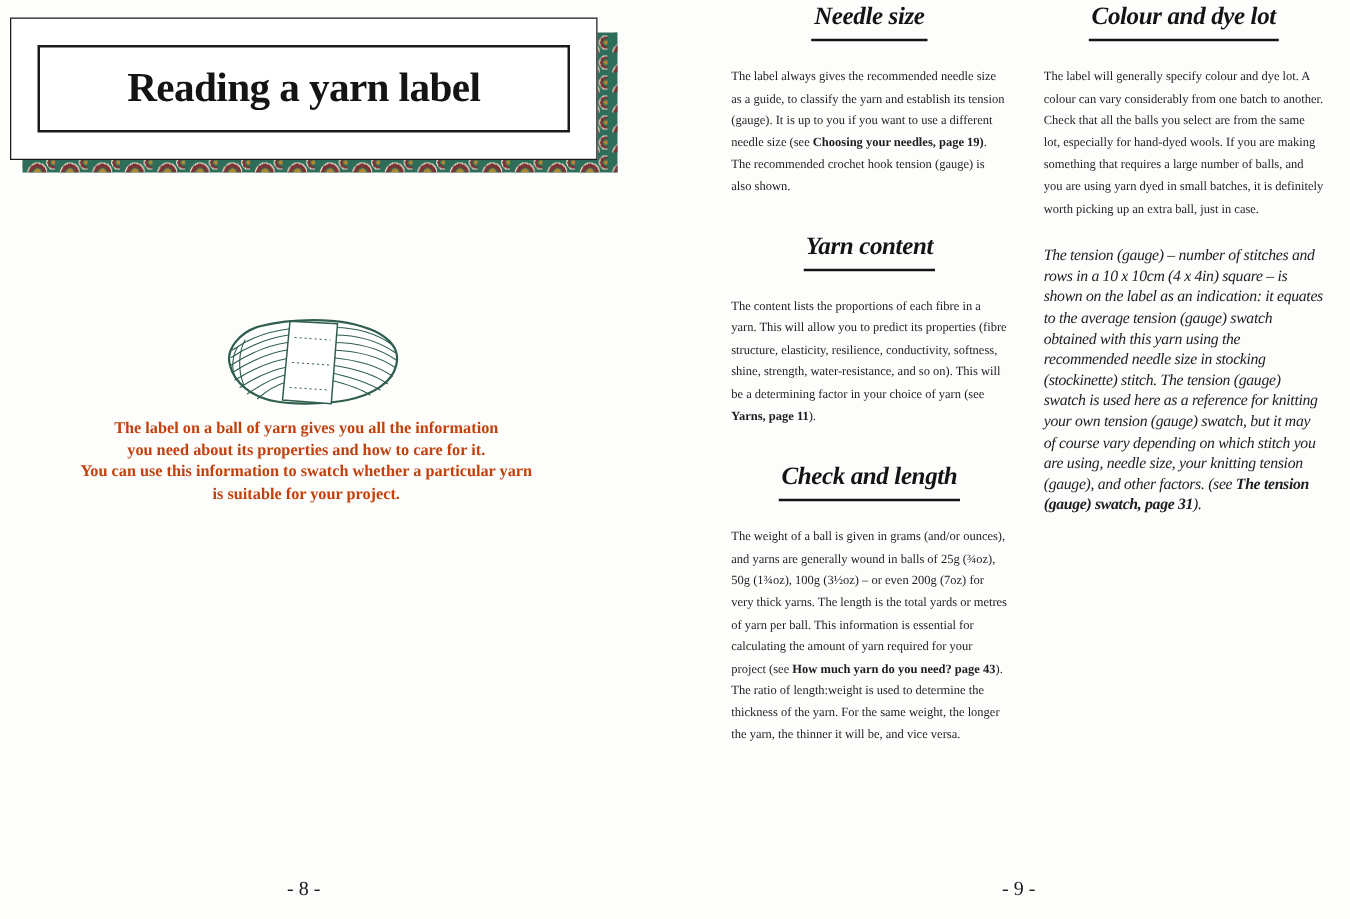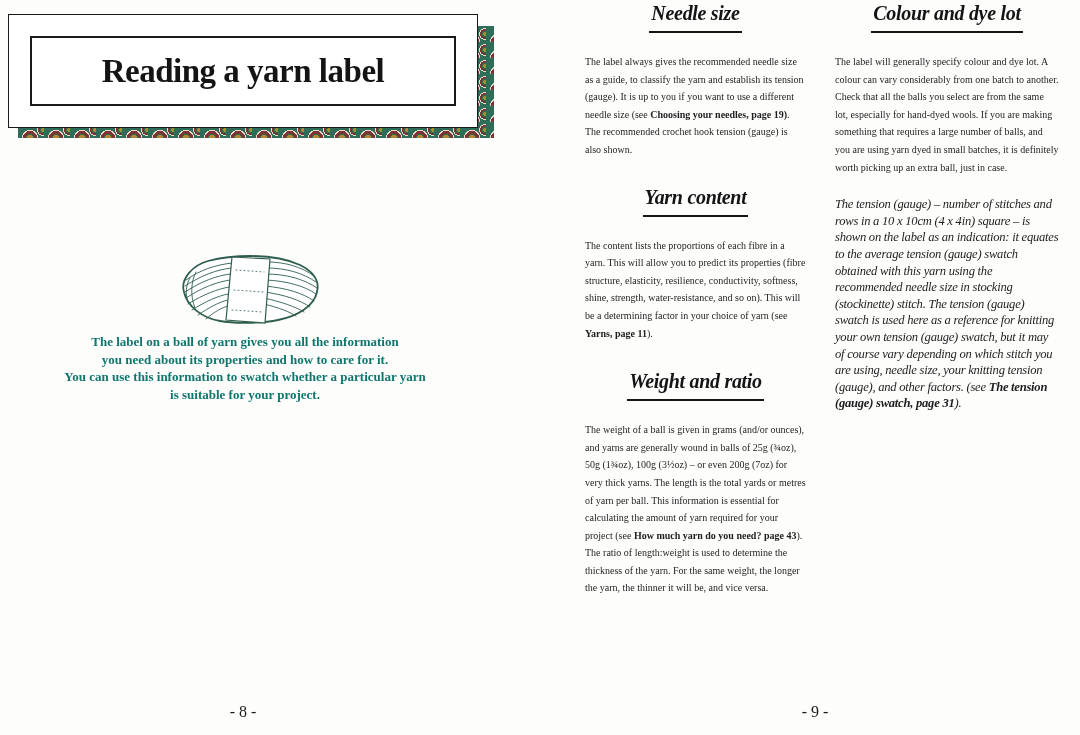"The label on a ball" .intro { color: #0f766e -> #c2410c }
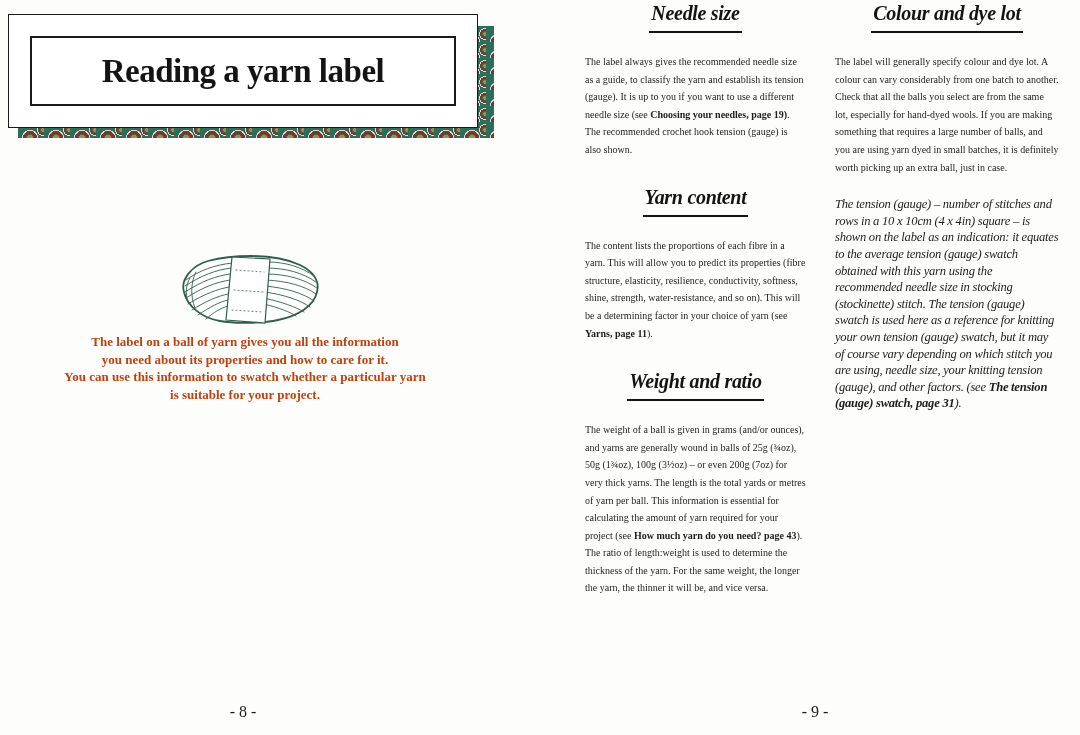"Weight and ratio" h2 { text: Weight and ratio -> Check and length }
